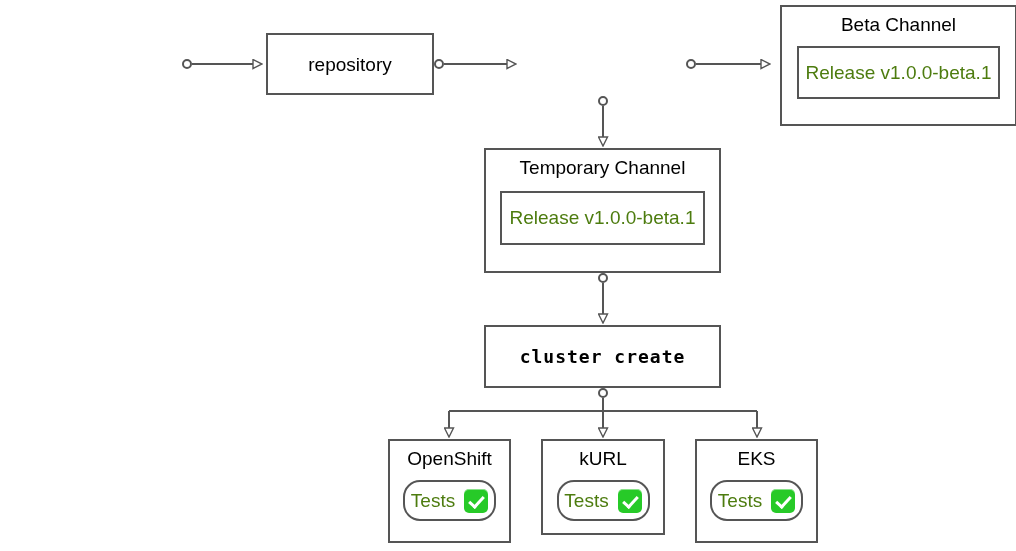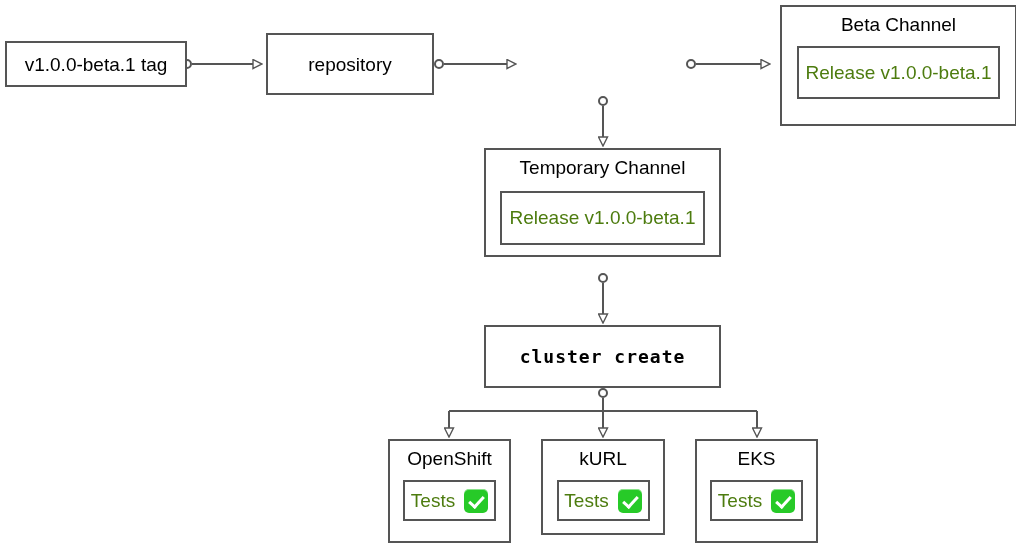"v1.0.0-beta.1 tag" div.node { html: <div> <span>v1.0.0-beta.1 tag</span> </div> -> none }
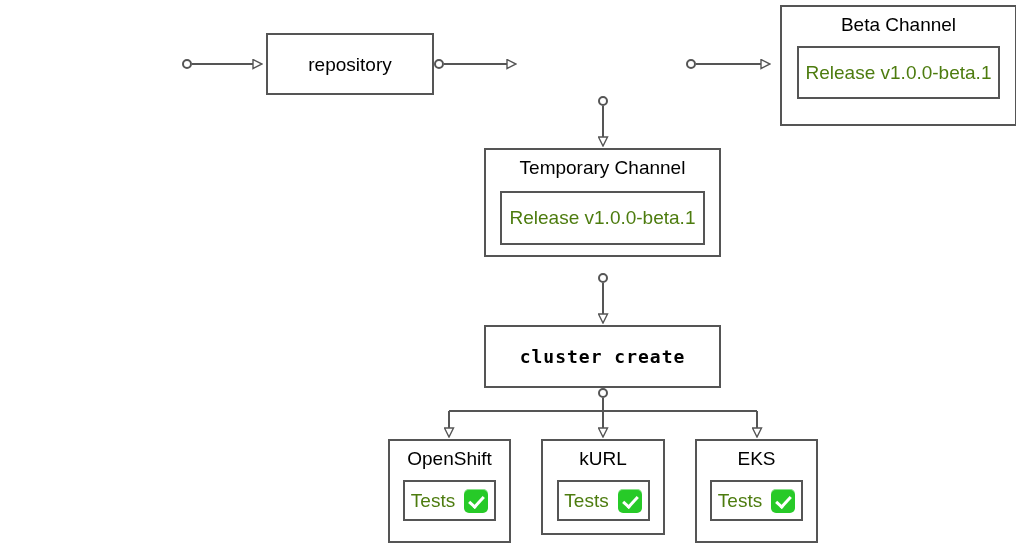"Temporary Channel" div.container-node { height: 109px -> 125px }
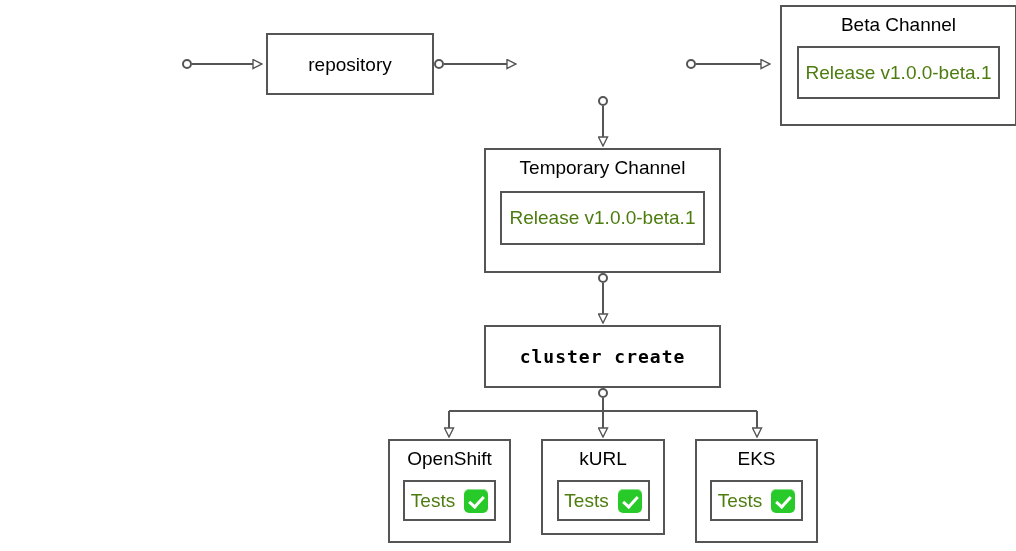"Tests" .tests-inner { border-radius: none -> 17px }
